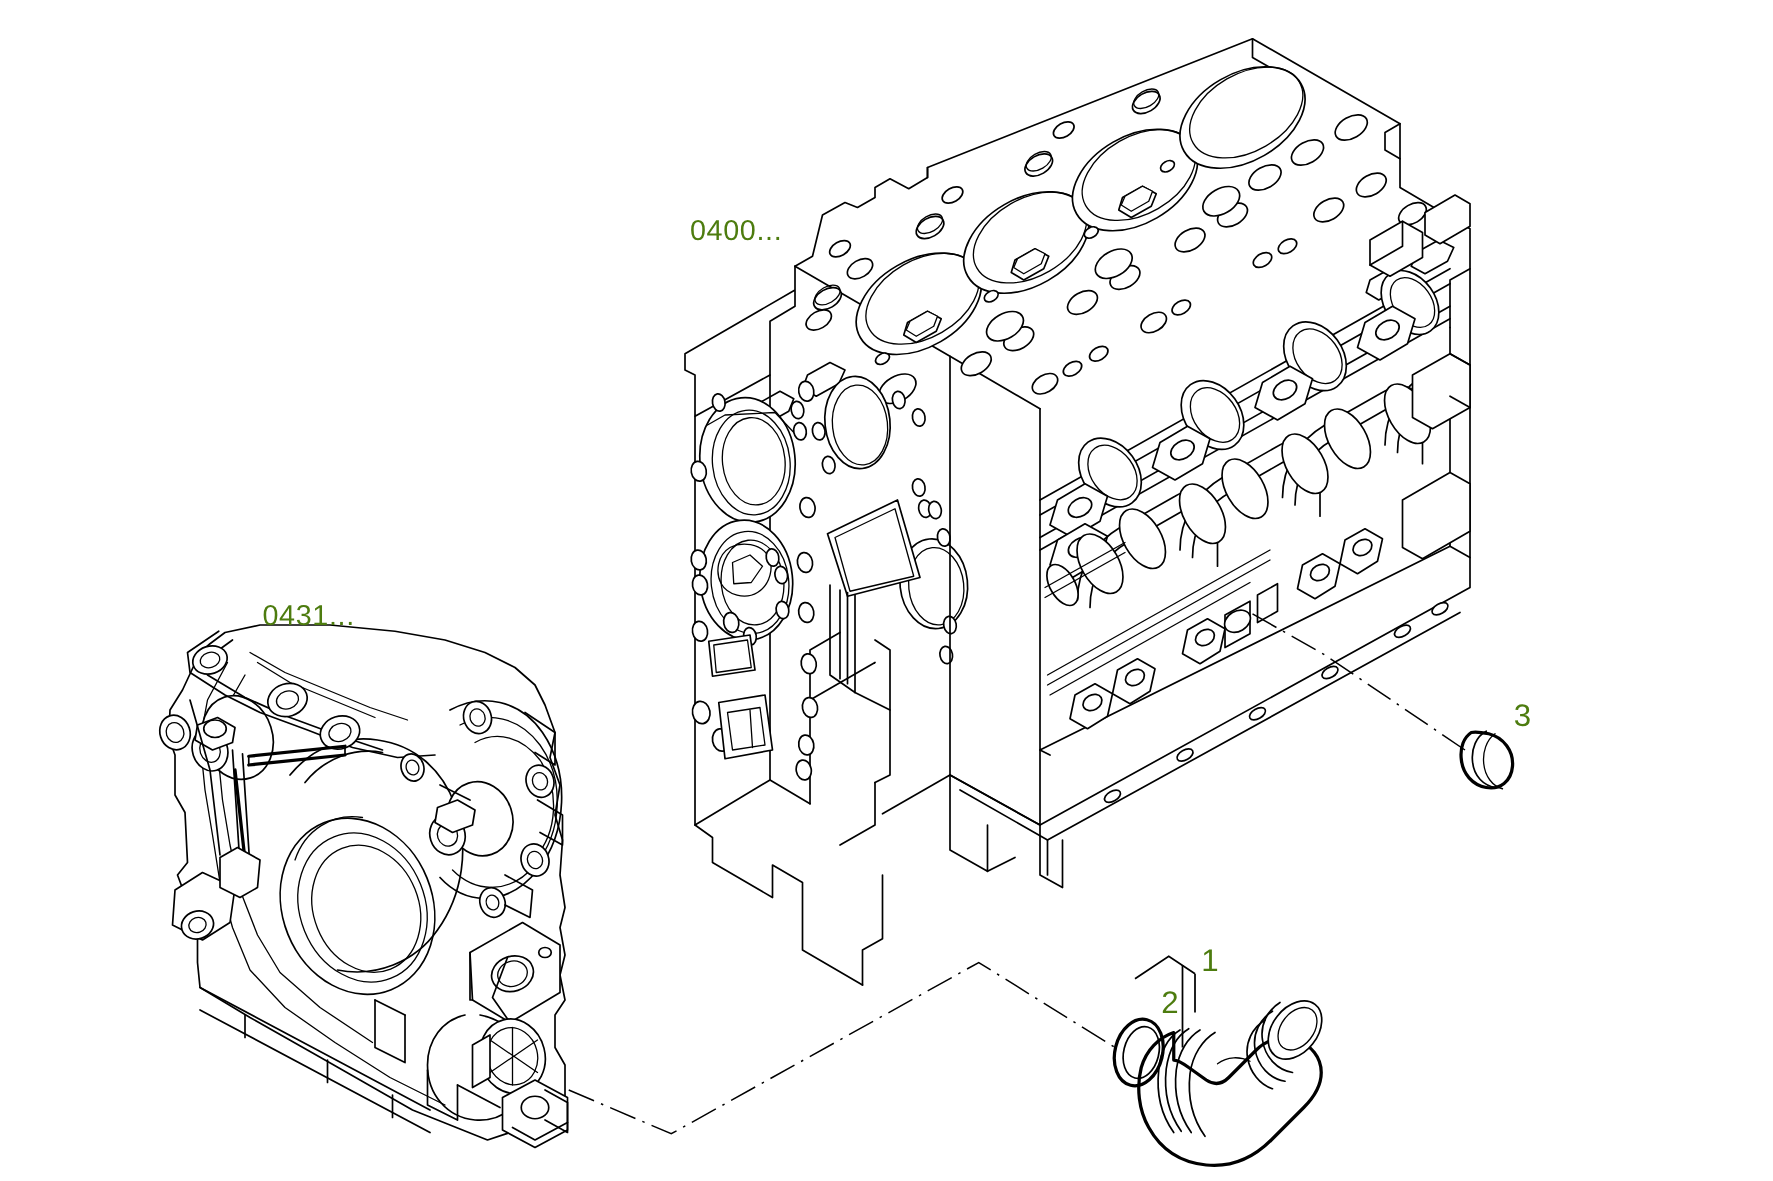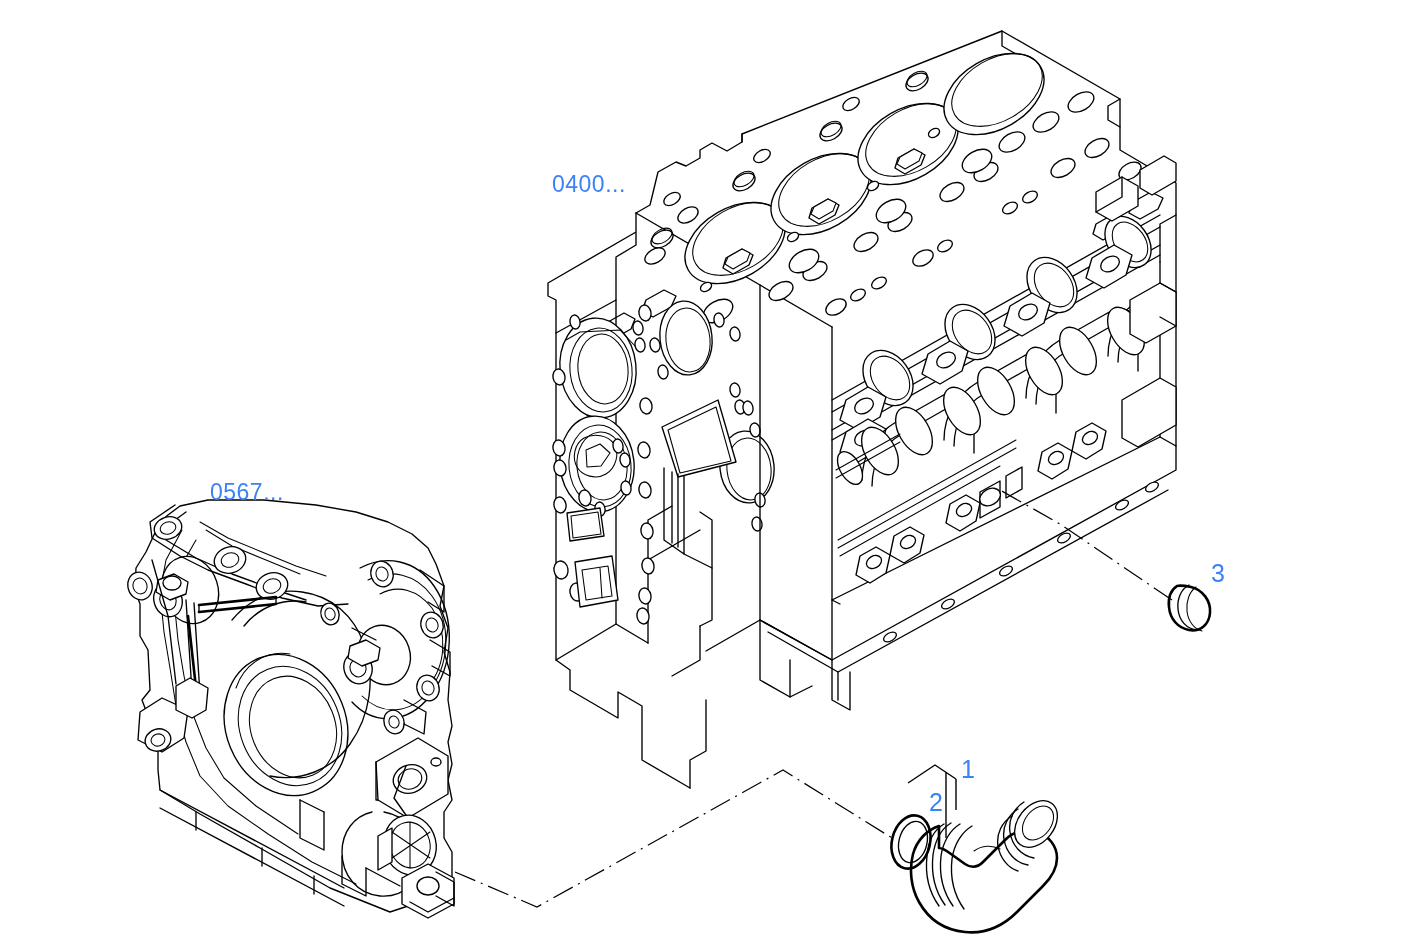"0400..." .lbl { color: #3b82f6 -> #4d7c0f }
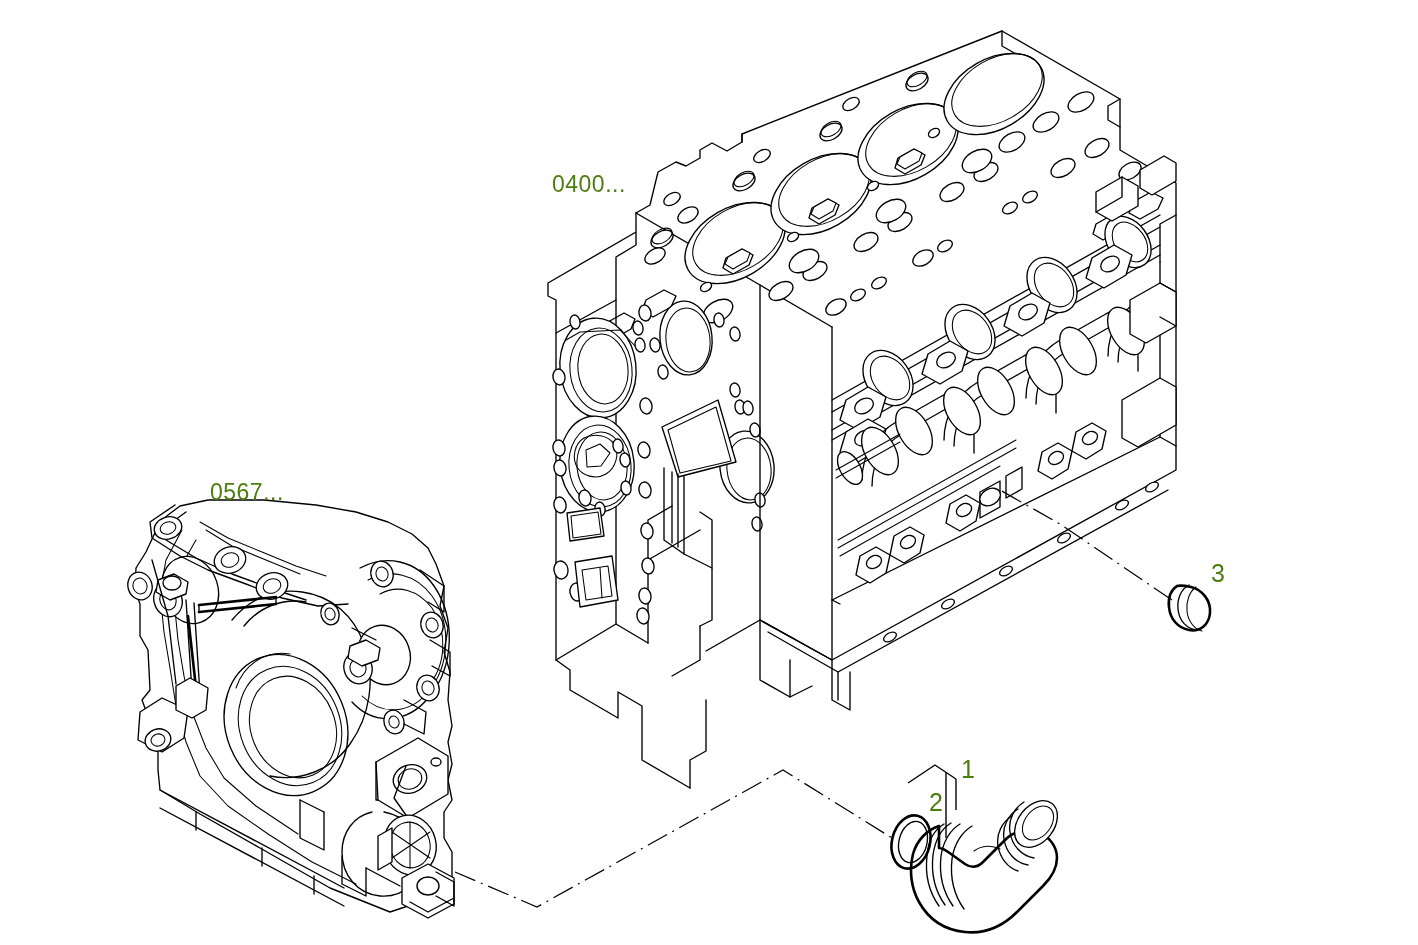"0567..." div.lbl { text: 0567 -> 0431 }
